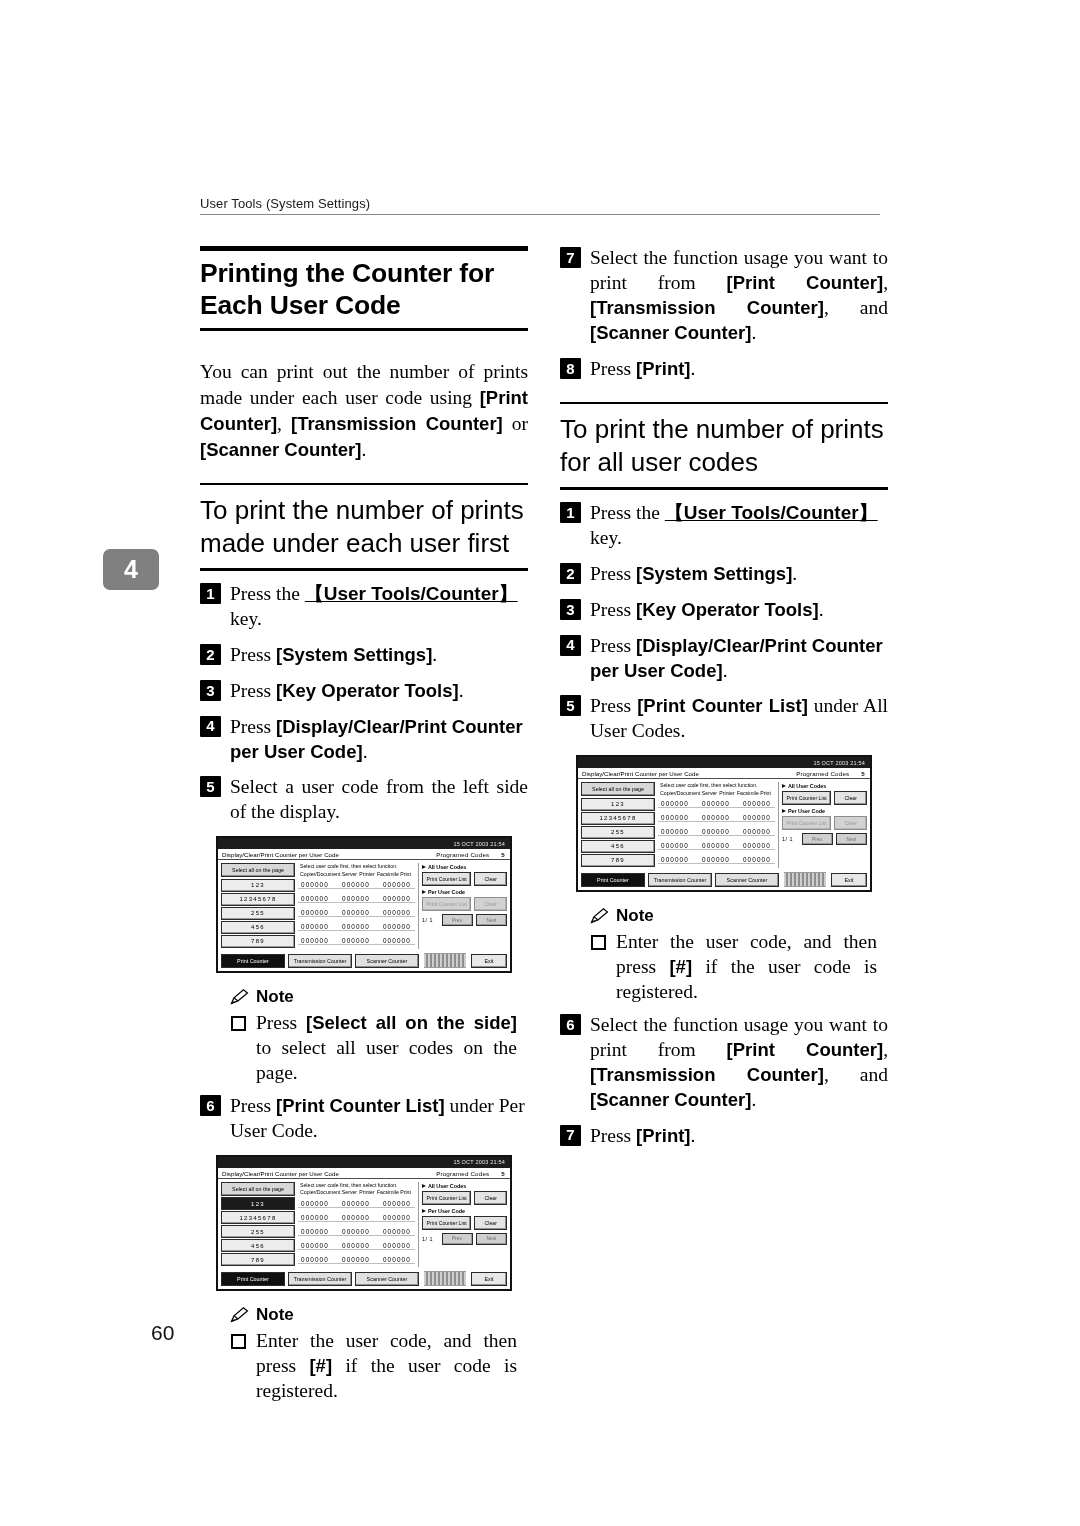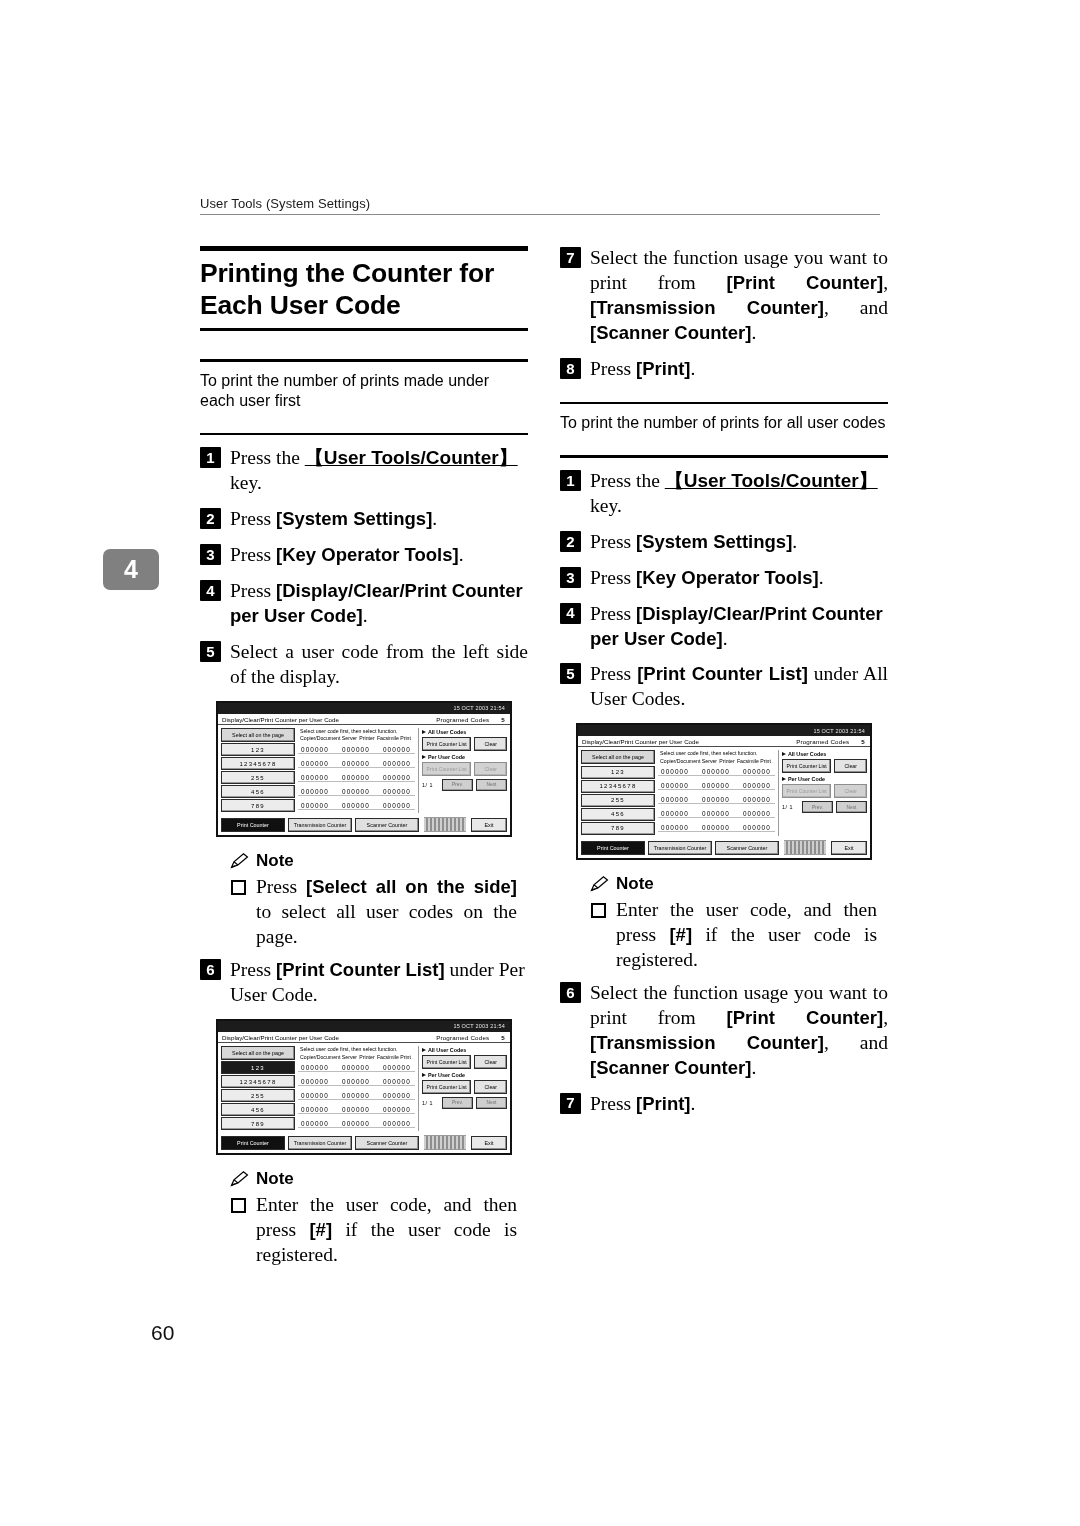"You can print out the" p.intro { html: none -> <p><span>You can print out the number of prints made under each user code using </span><b>[Print Counter]</b><span>, </span><b>[Transmission Counter]</b><span> or </span><b>[Scanner Counter]</b><span>.</span></p> }
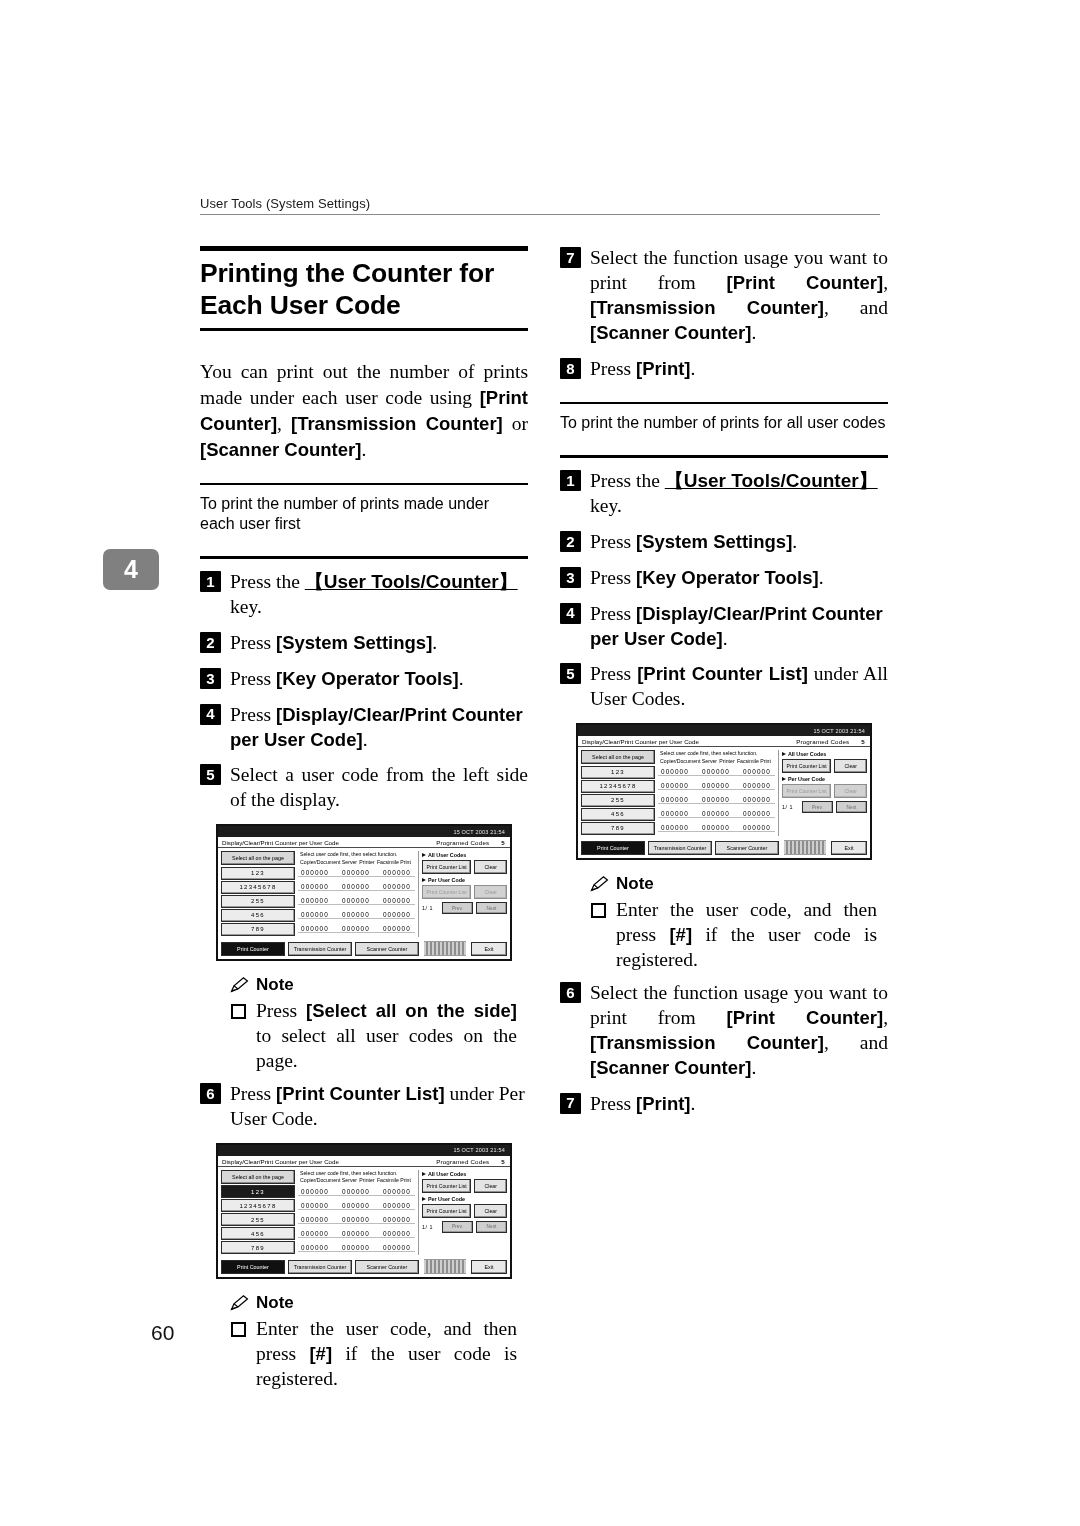"To print the number of" .h2 { font-size: 16px -> 26px; padding: 9px 0 22px 0 -> 9px 0 9px 0 }
